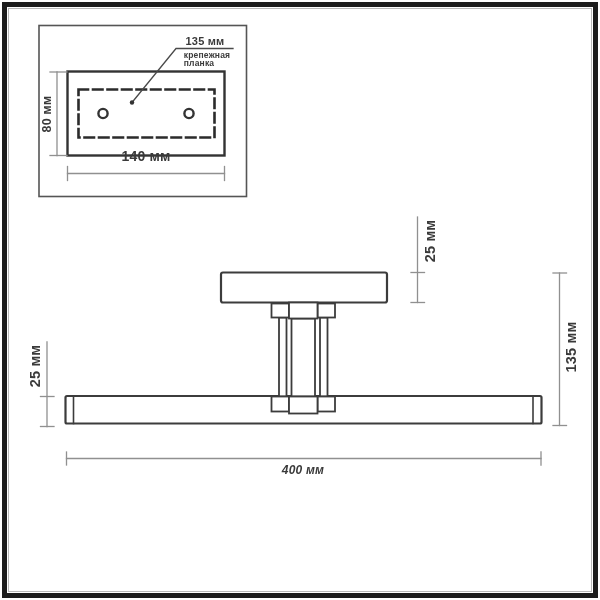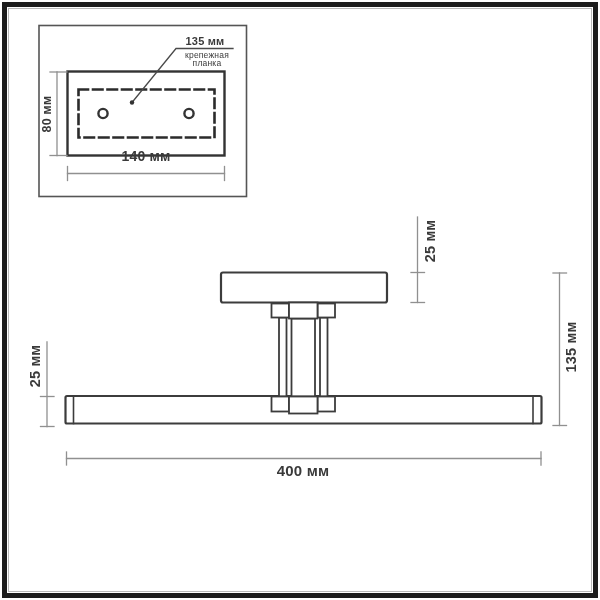"крепежная" .plate-name { font-weight: 400 -> 700; text-align: center -> none }
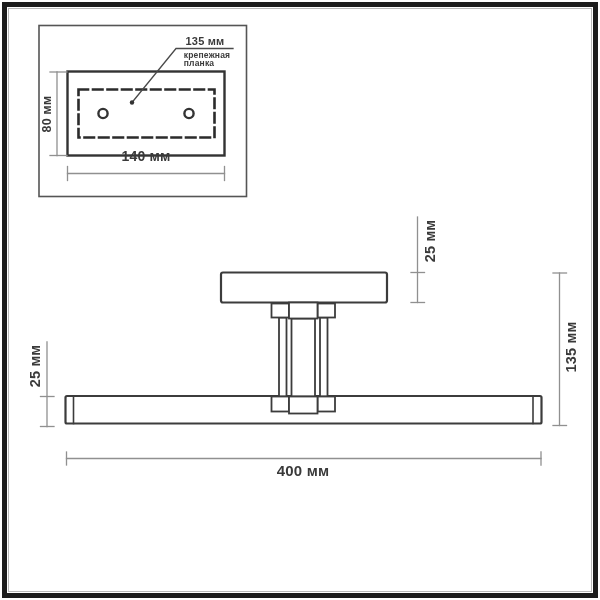"400 мм" .fs-400 { font-size: 15px -> 12px; font-style: none -> italic }
